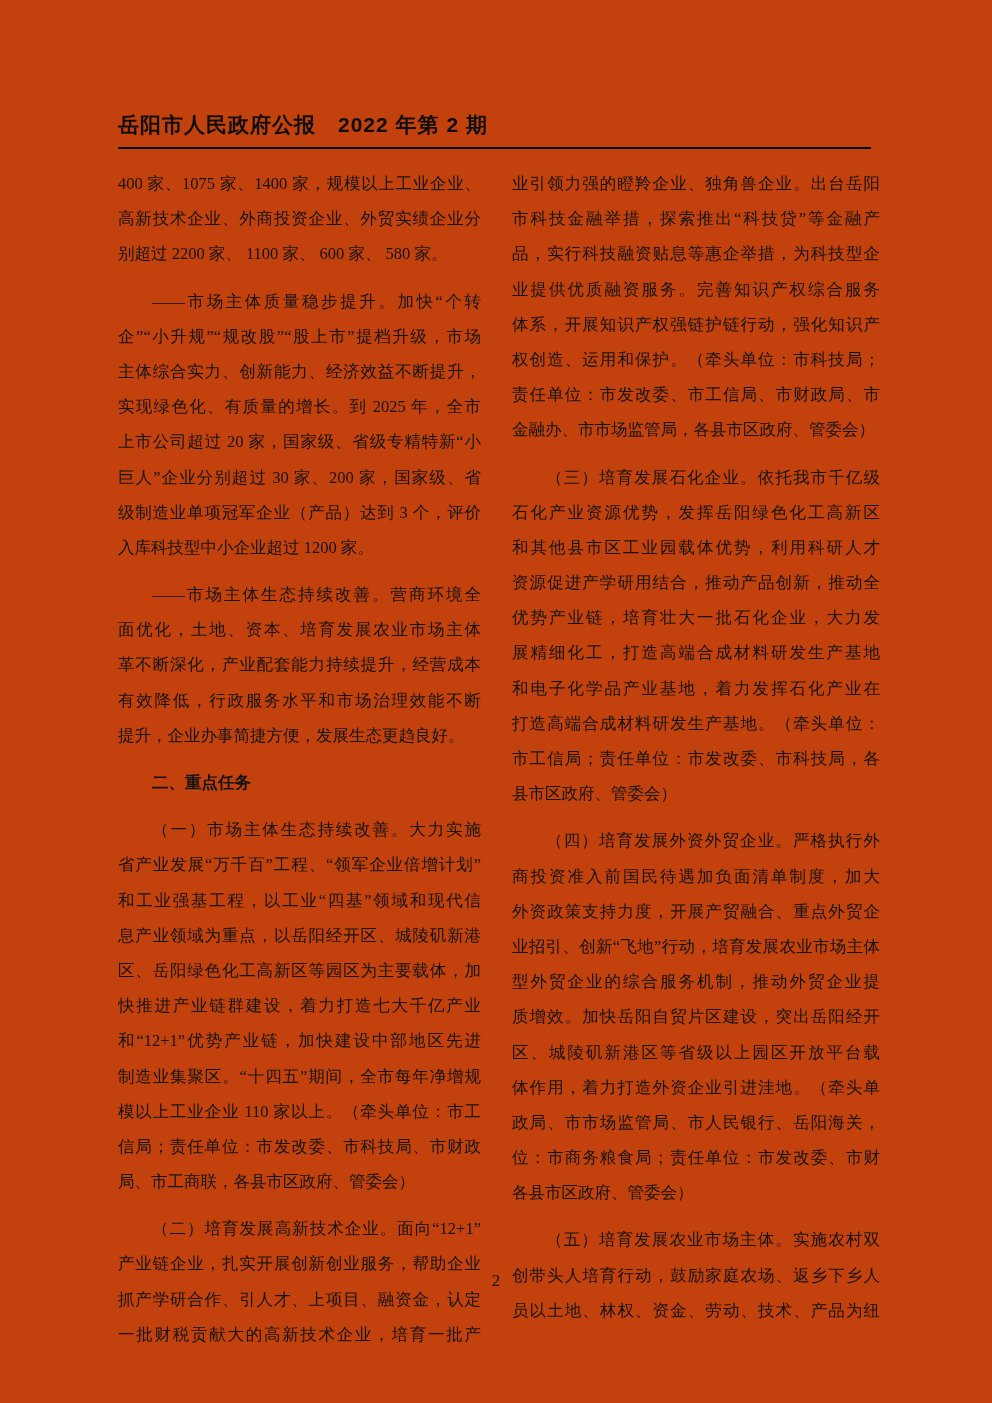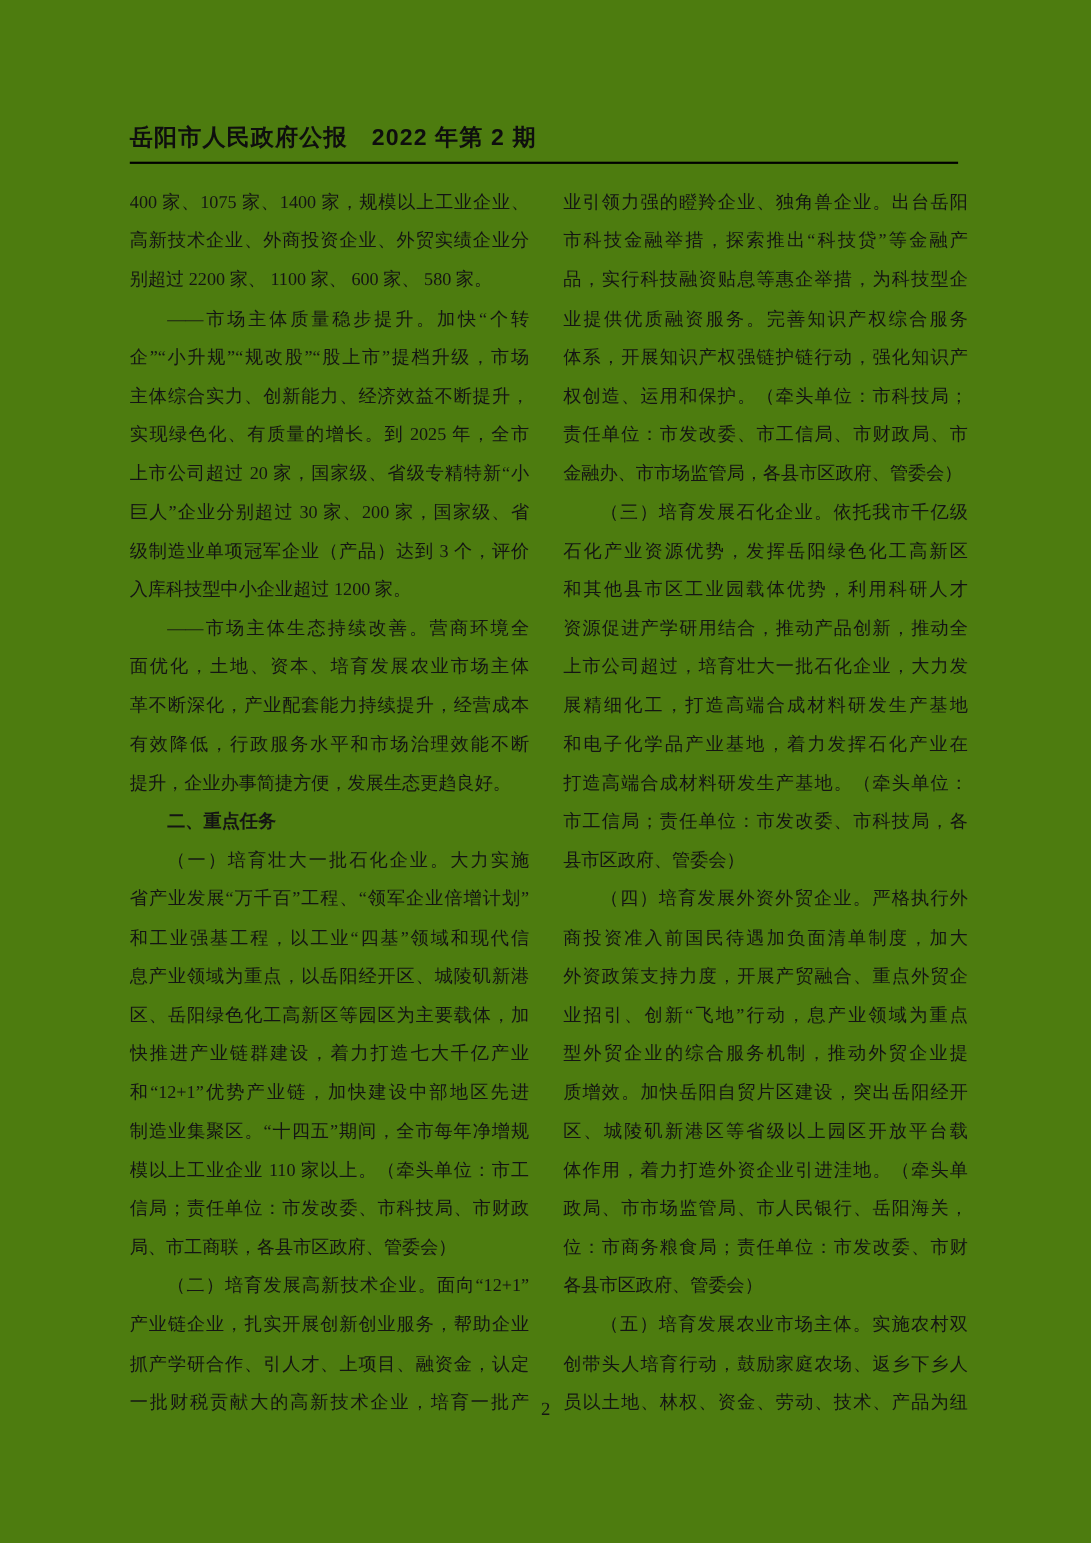"岳阳市人民政府公报 2022 年第 2 期" .page { background: #4d7c0f -> #c2410c }
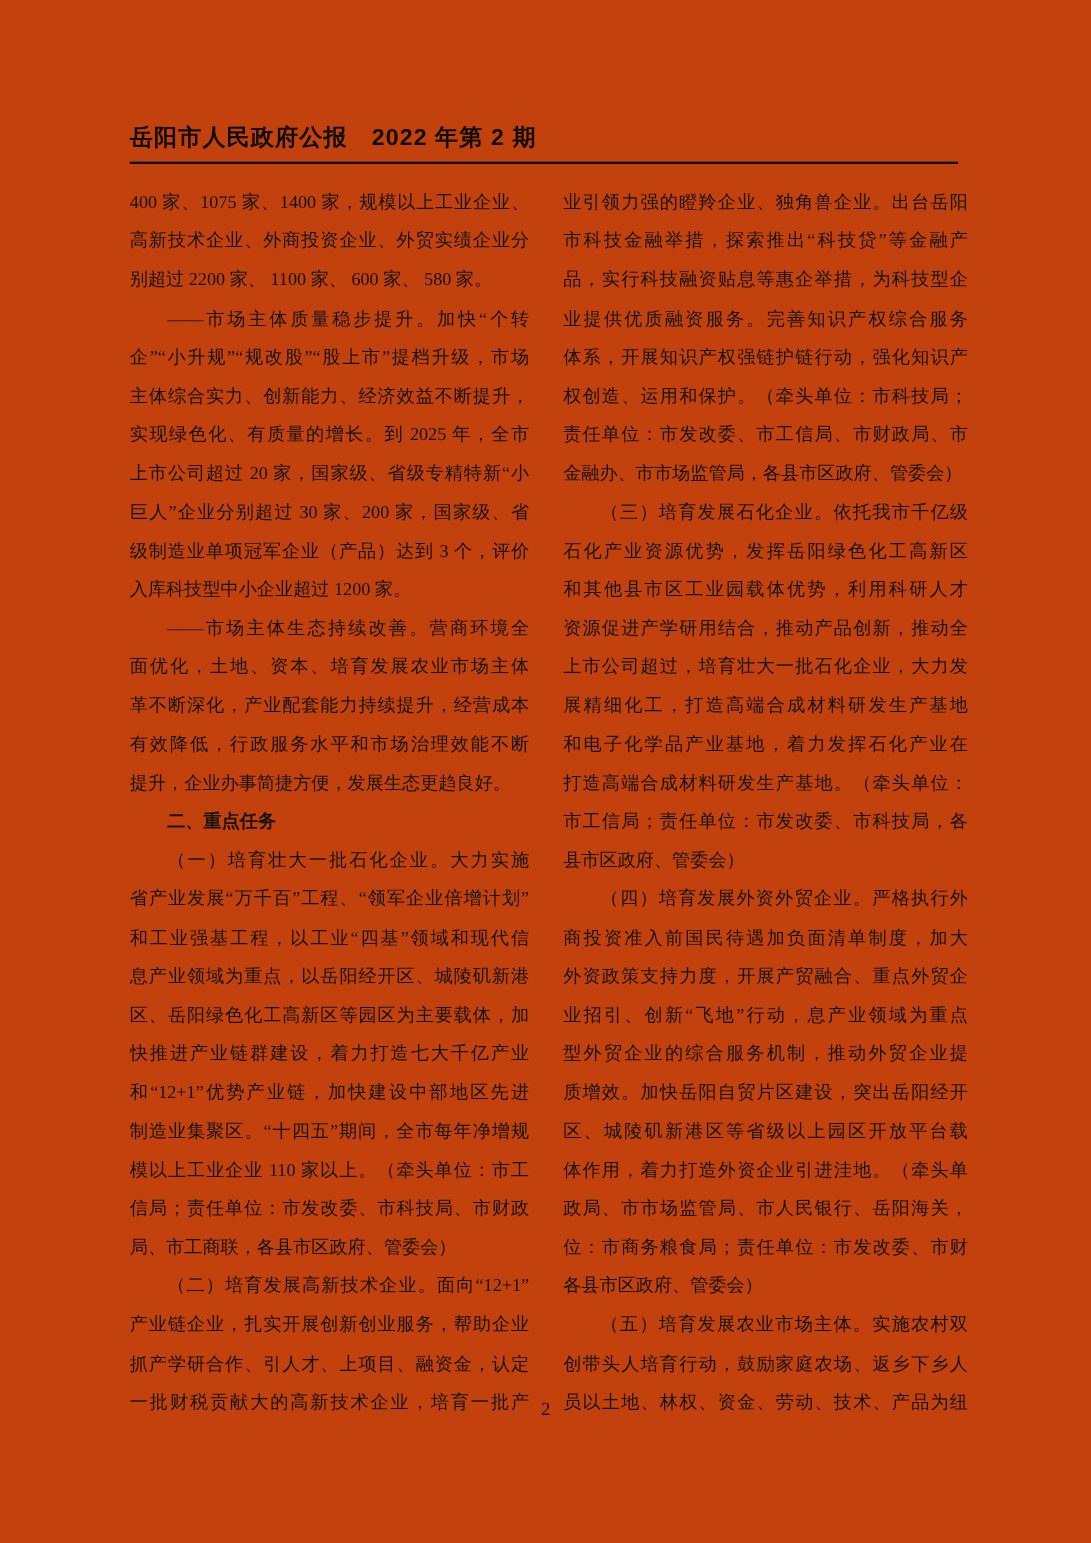"——市场主体质量稳步提升。加快“个转" .line.indent { margin-top: none -> 12px }
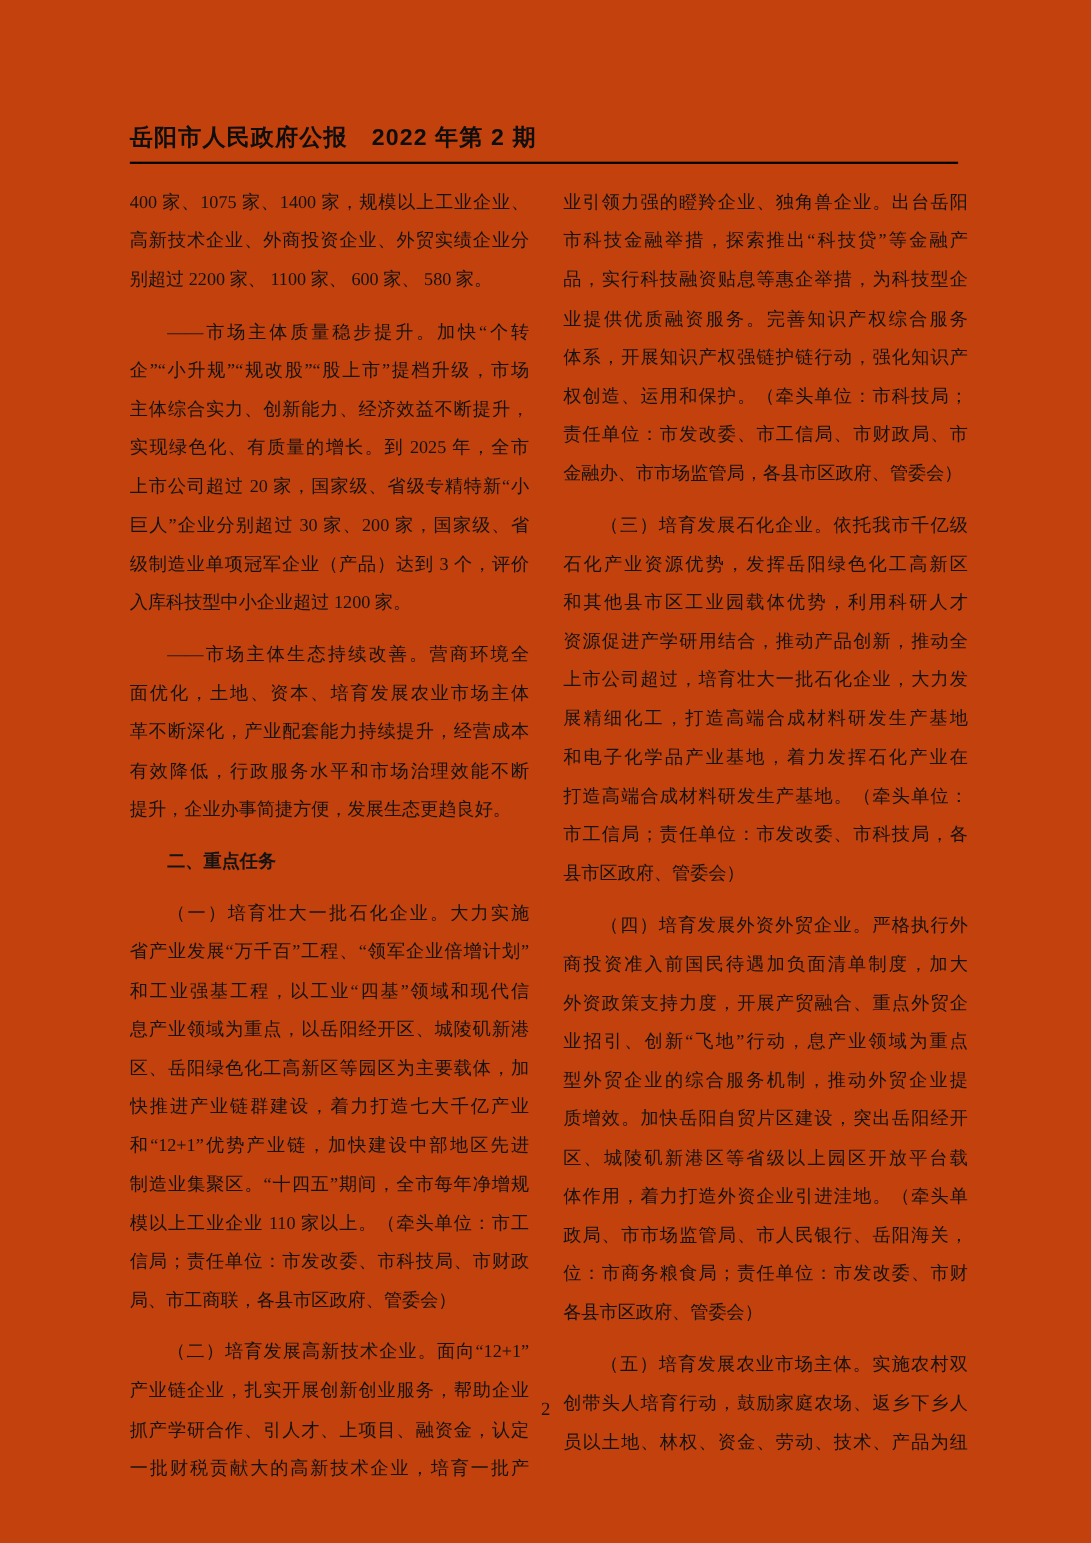"上市公司超过，培育壮大一批石化企业，大力发" div.line { text: 上市公司超过 -> 优势产业链 }
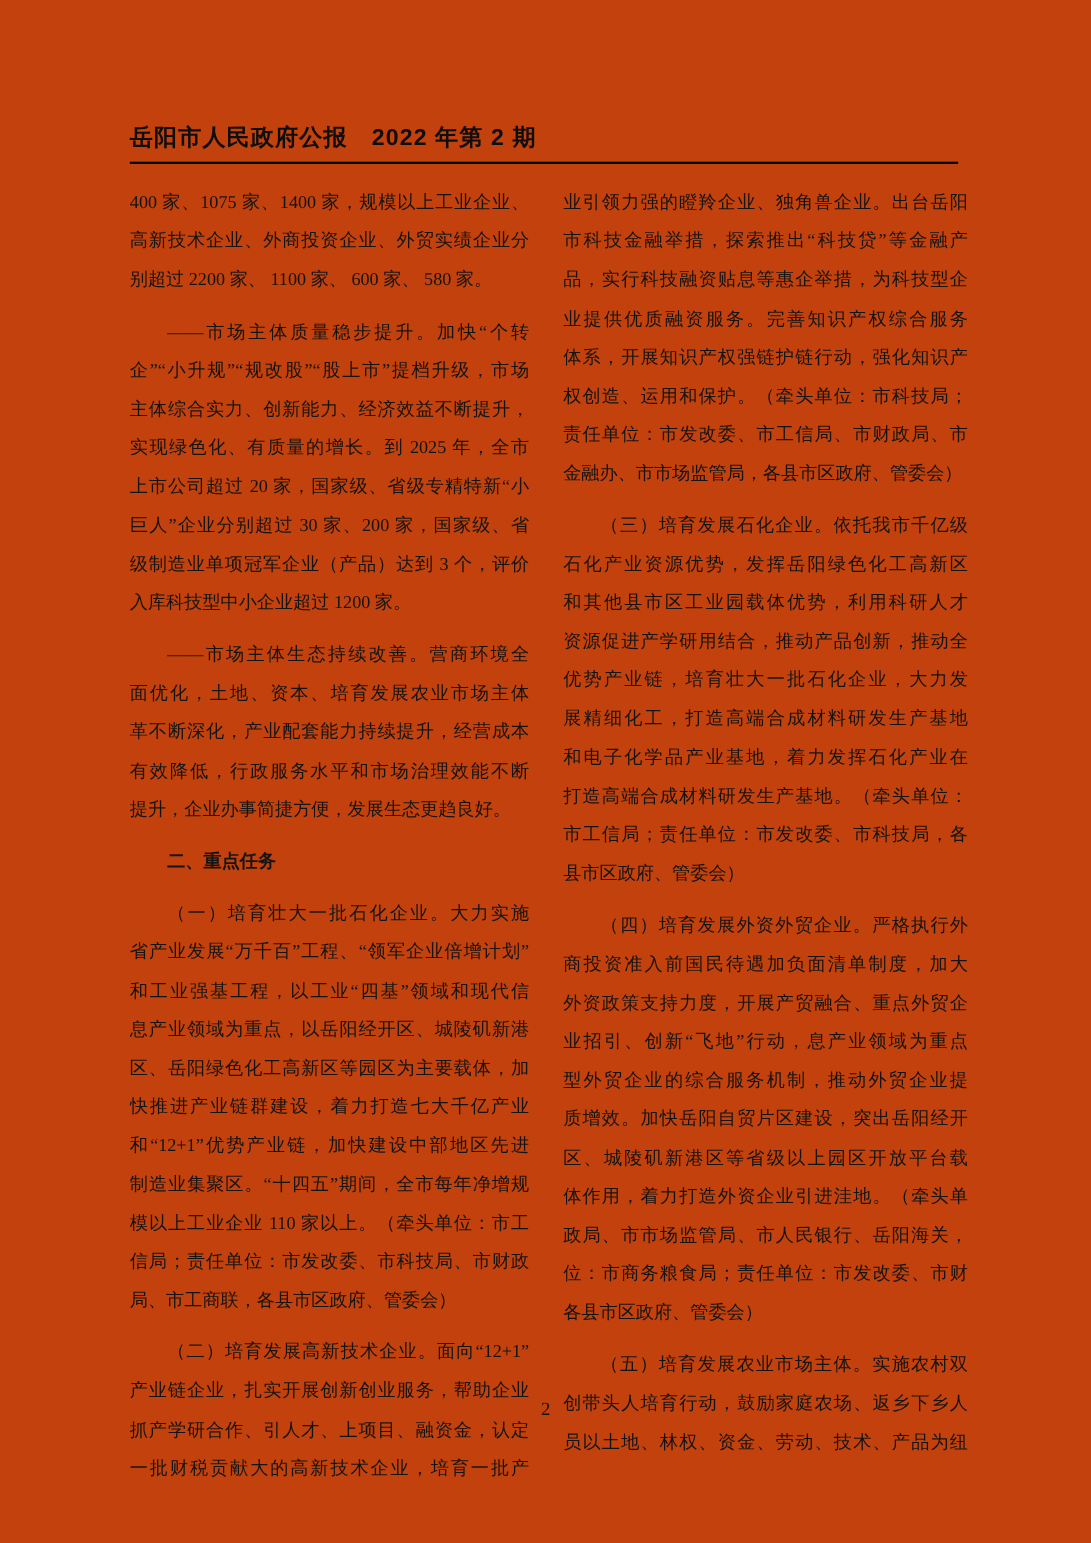"（一）培育壮大一批石化企业。大力实施" div.line { text: 培育壮大一批石化企业 -> 市场主体生态持续改善 }
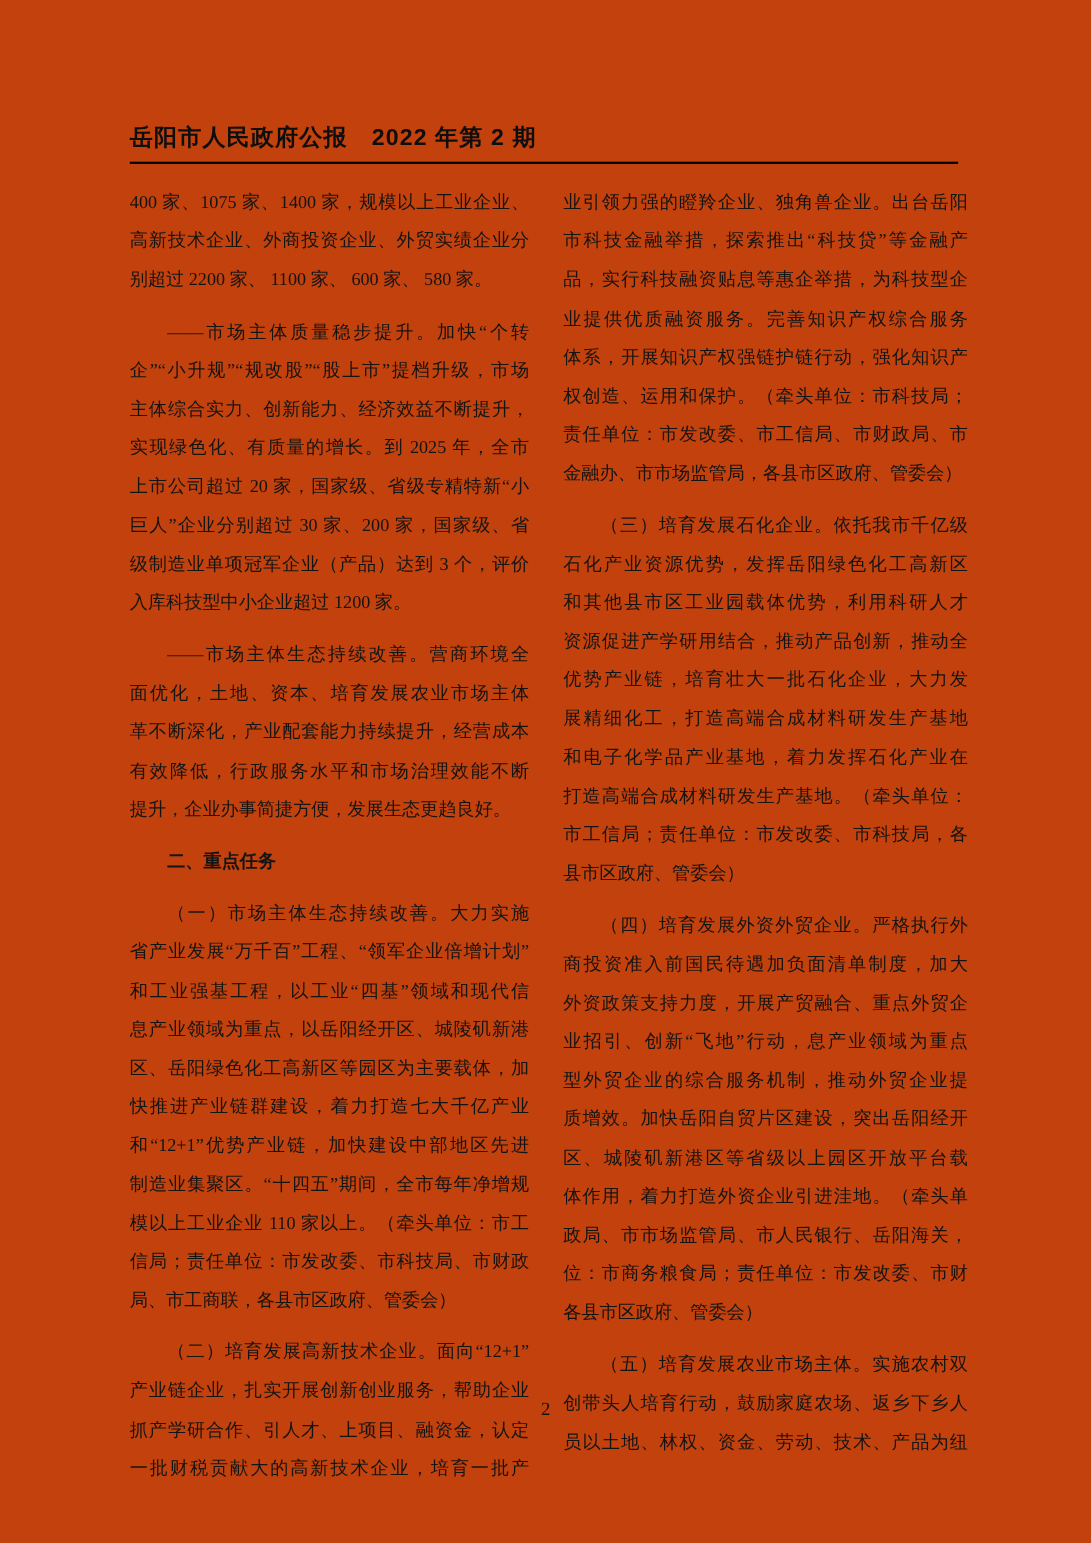"业招引、创新“飞地”行动，息产业领域为重点" div.line { text: 息产业领域为重点 -> 培育发展农业市场主体 }
